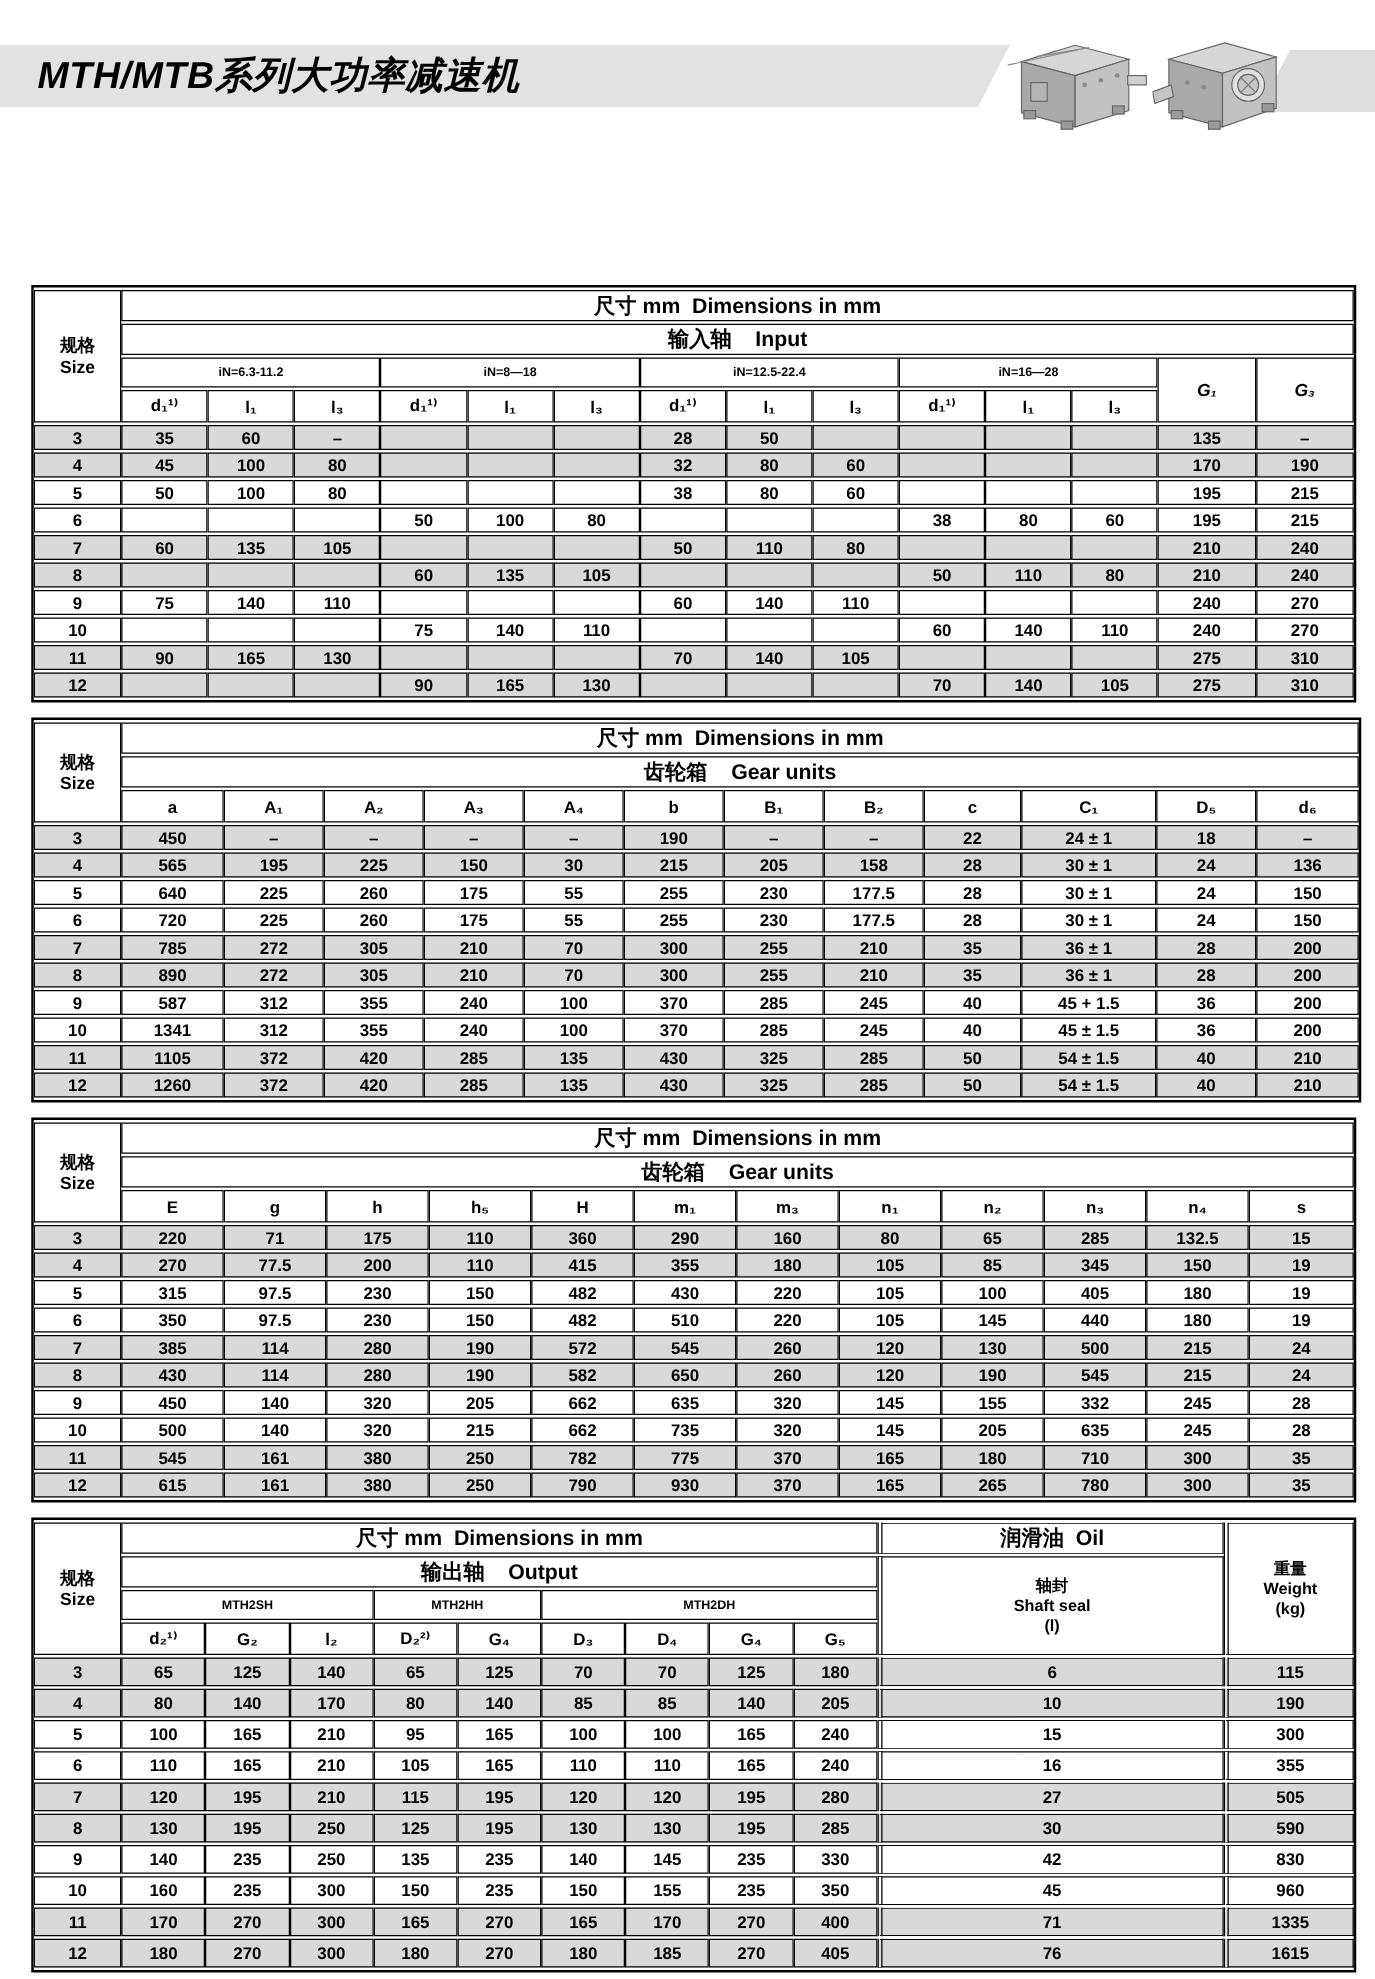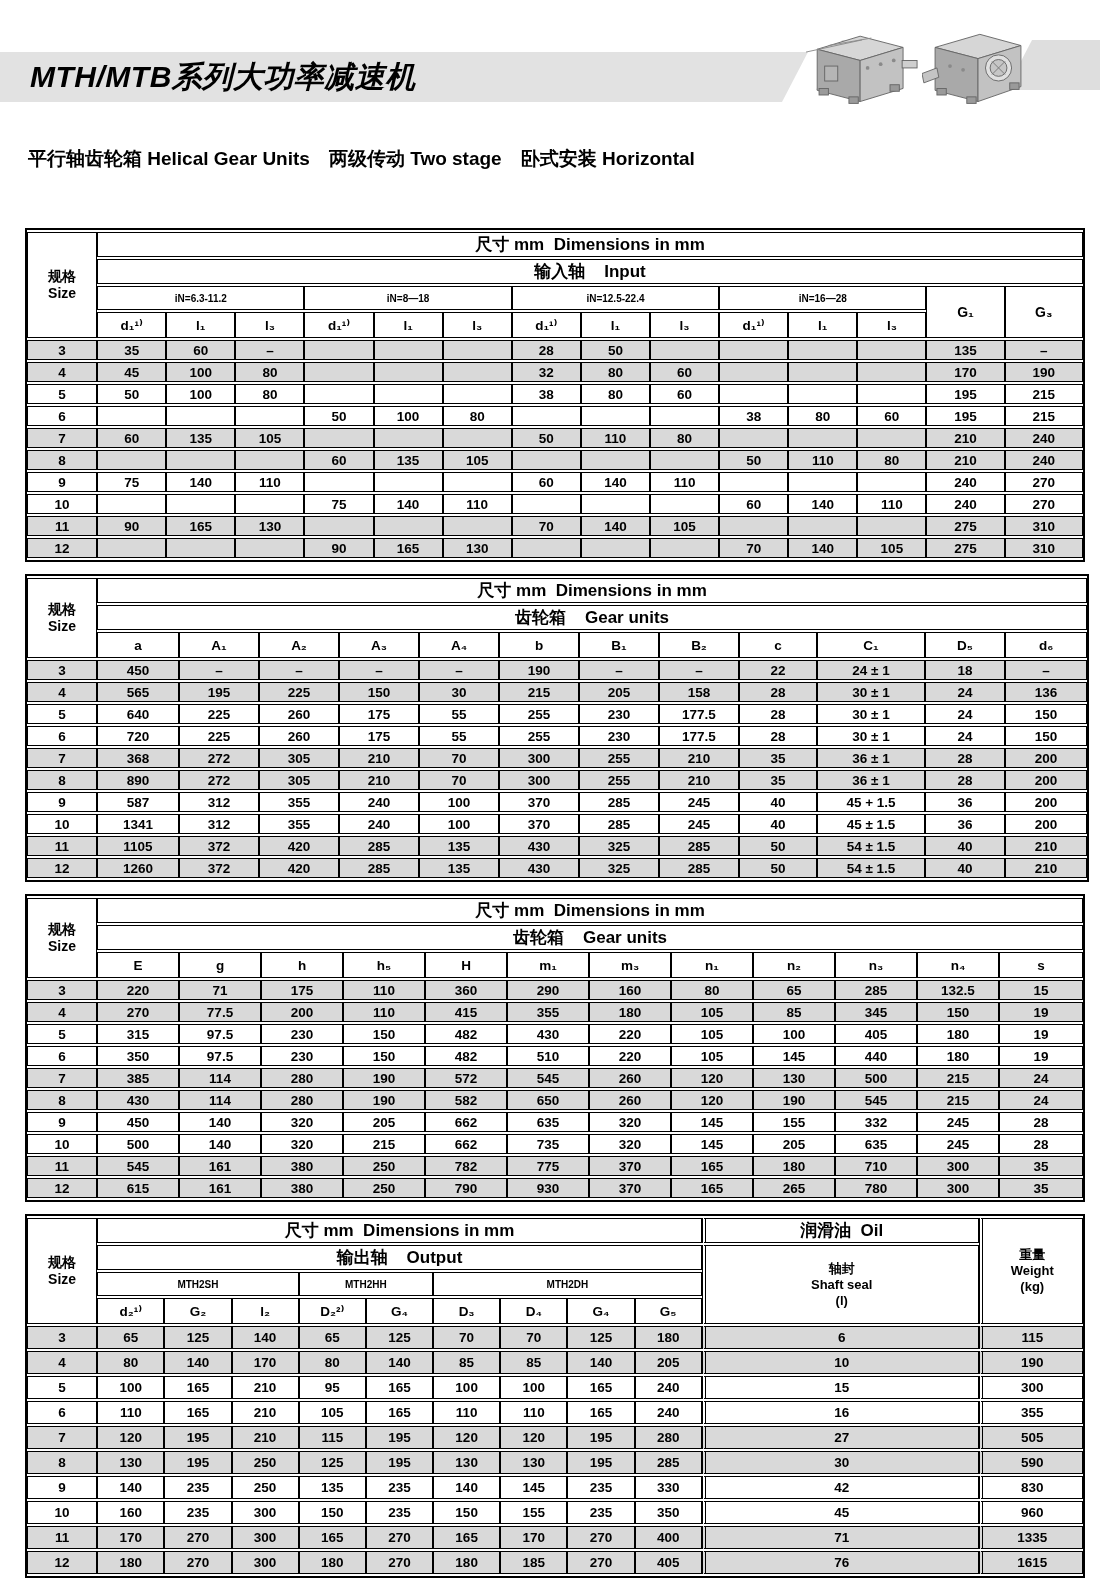"MTH/MTB系列大功率减速机" .band { top: 52px -> 36px }
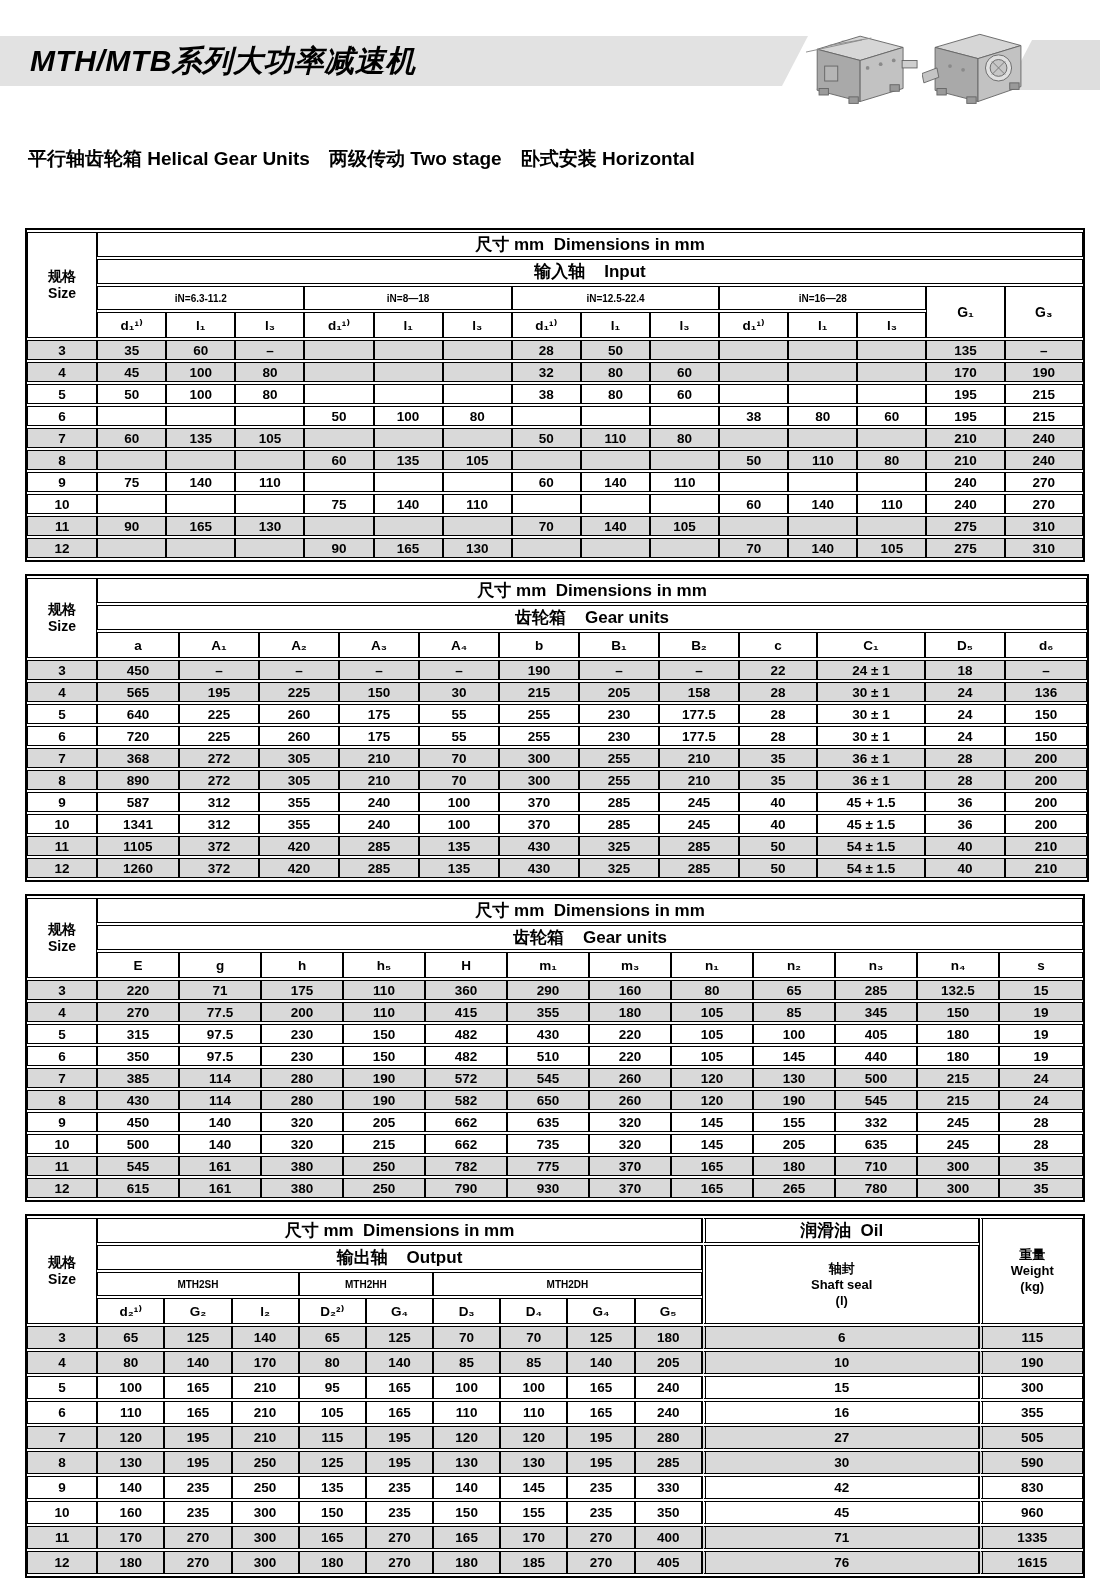"平行轴齿轮箱 Helical Gear Units 两级传动" div.sub { html: <div>平行轴齿轮箱 Helical Gear Units 两级传动 Two stage 卧式安装 Horizontal</div> -> none }
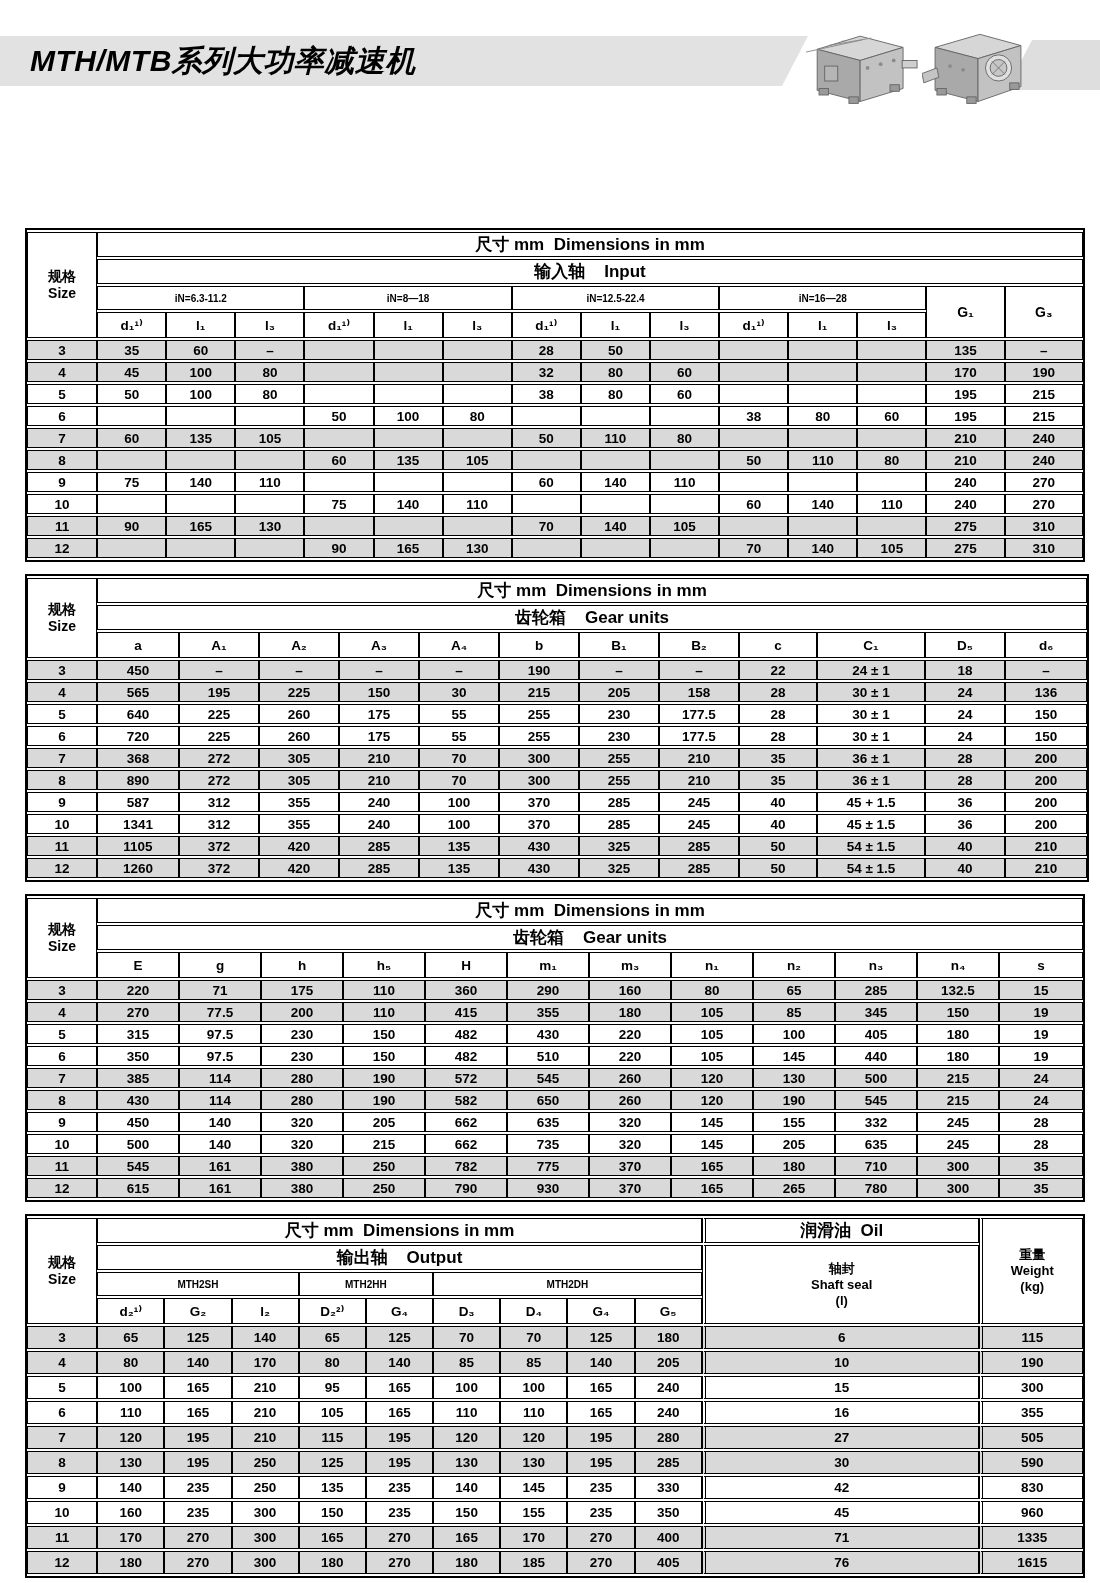"G₁" th.glbl { font-style: none -> italic }
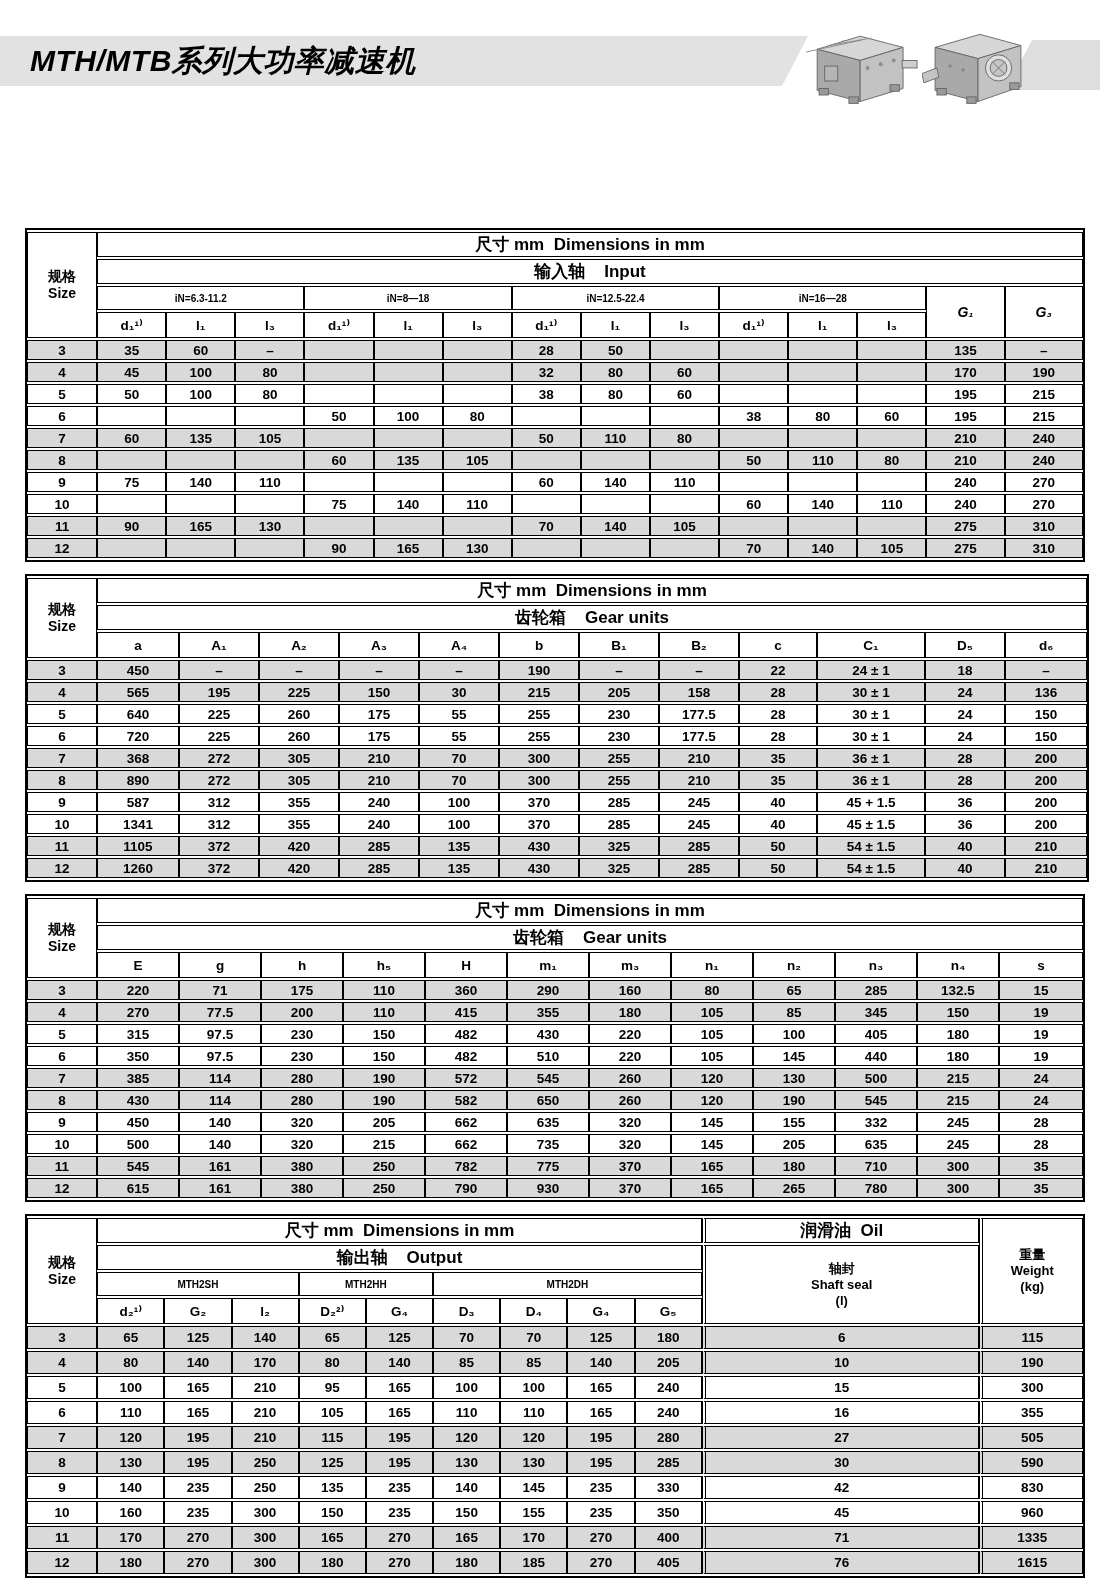"368" td { text: 368 -> 785 }
